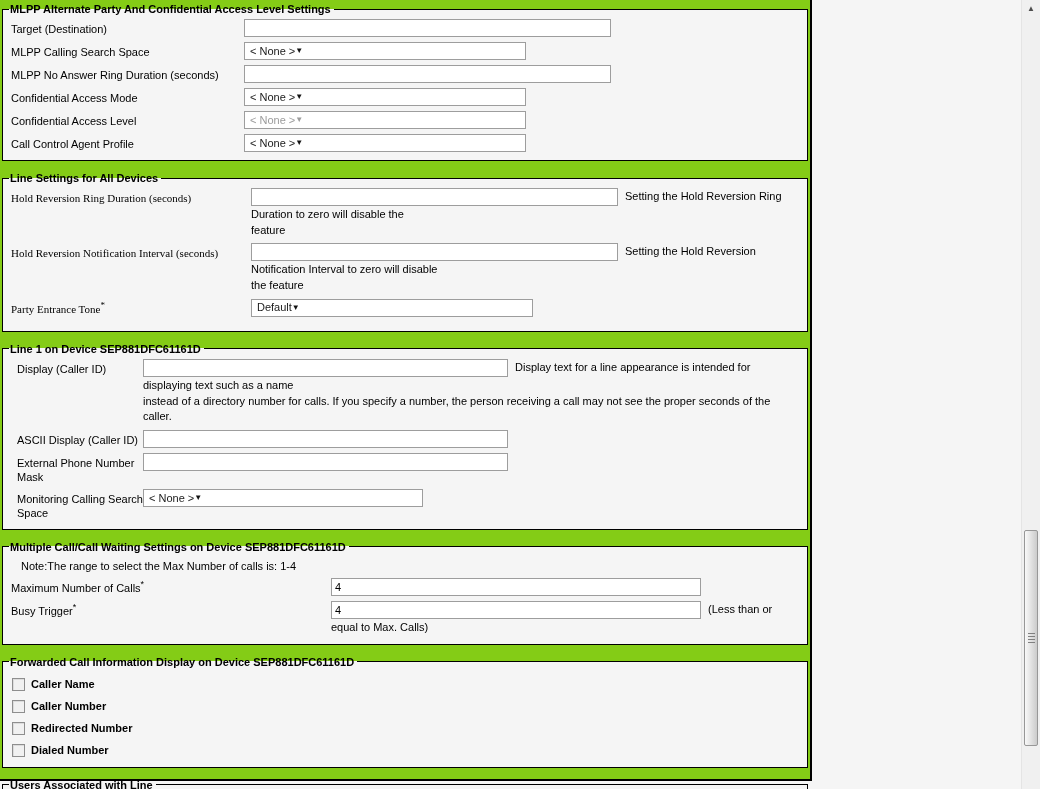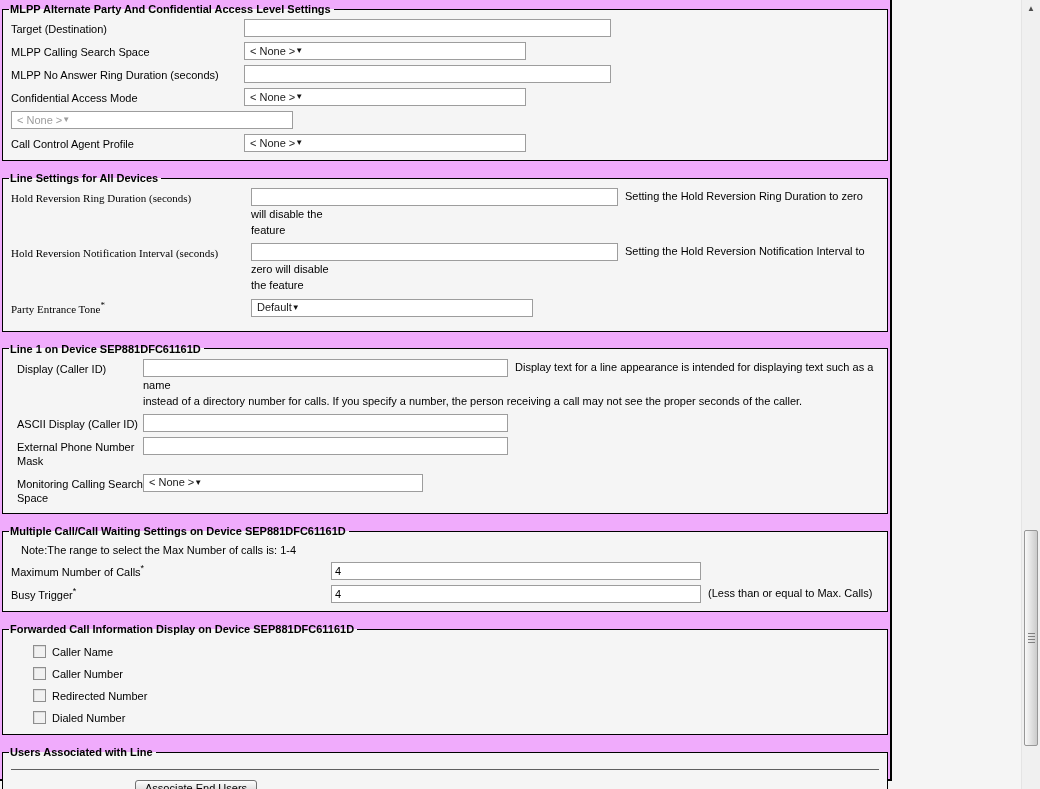"MLPP Alternate Party And Confidential" .content { background: #f0abfc -> #84cc16; width: 892px -> 812px }
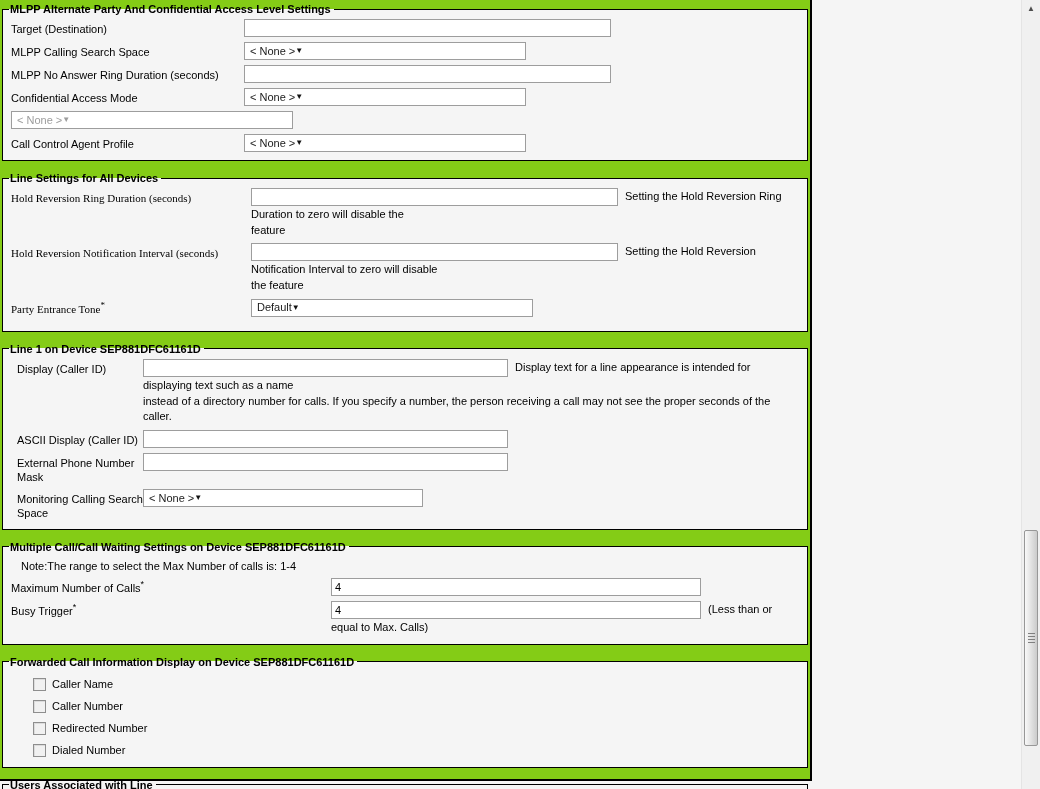"Confidential Access Level" div.lbl { html: none -> <div>Confidential Access Level</div> }
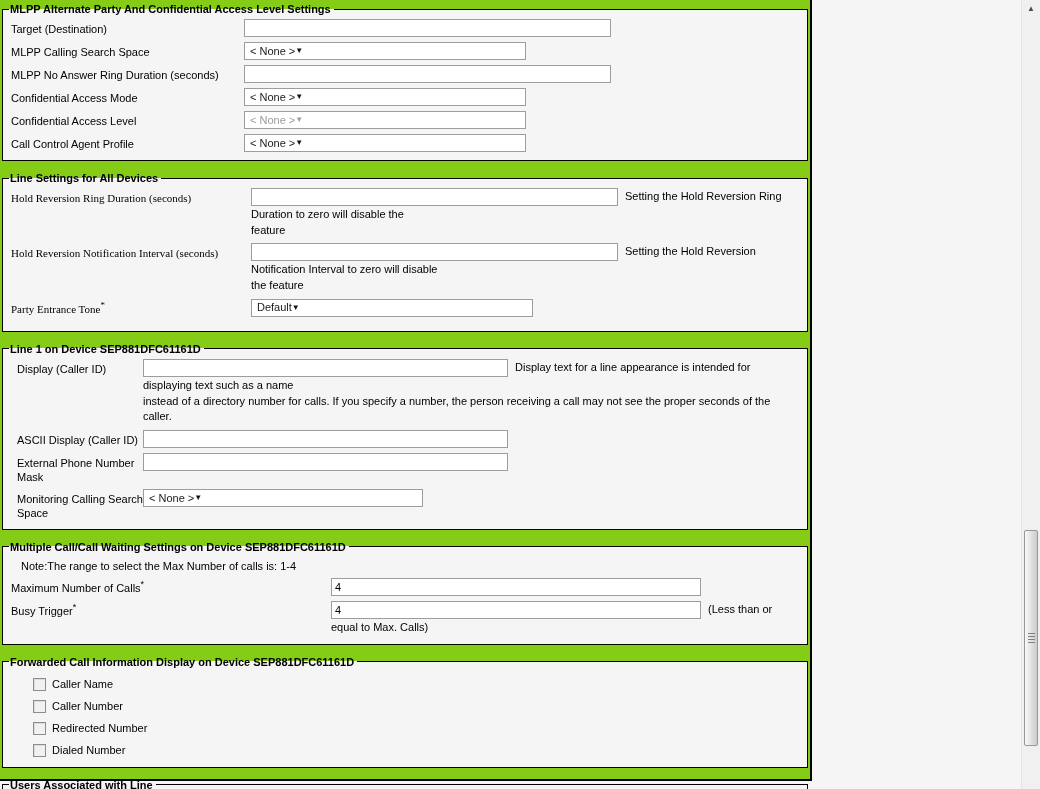"Caller Name" .cb-row { font-weight: none -> bold; margin: 0 0 9px 22px -> 0 0 9px 1px }
